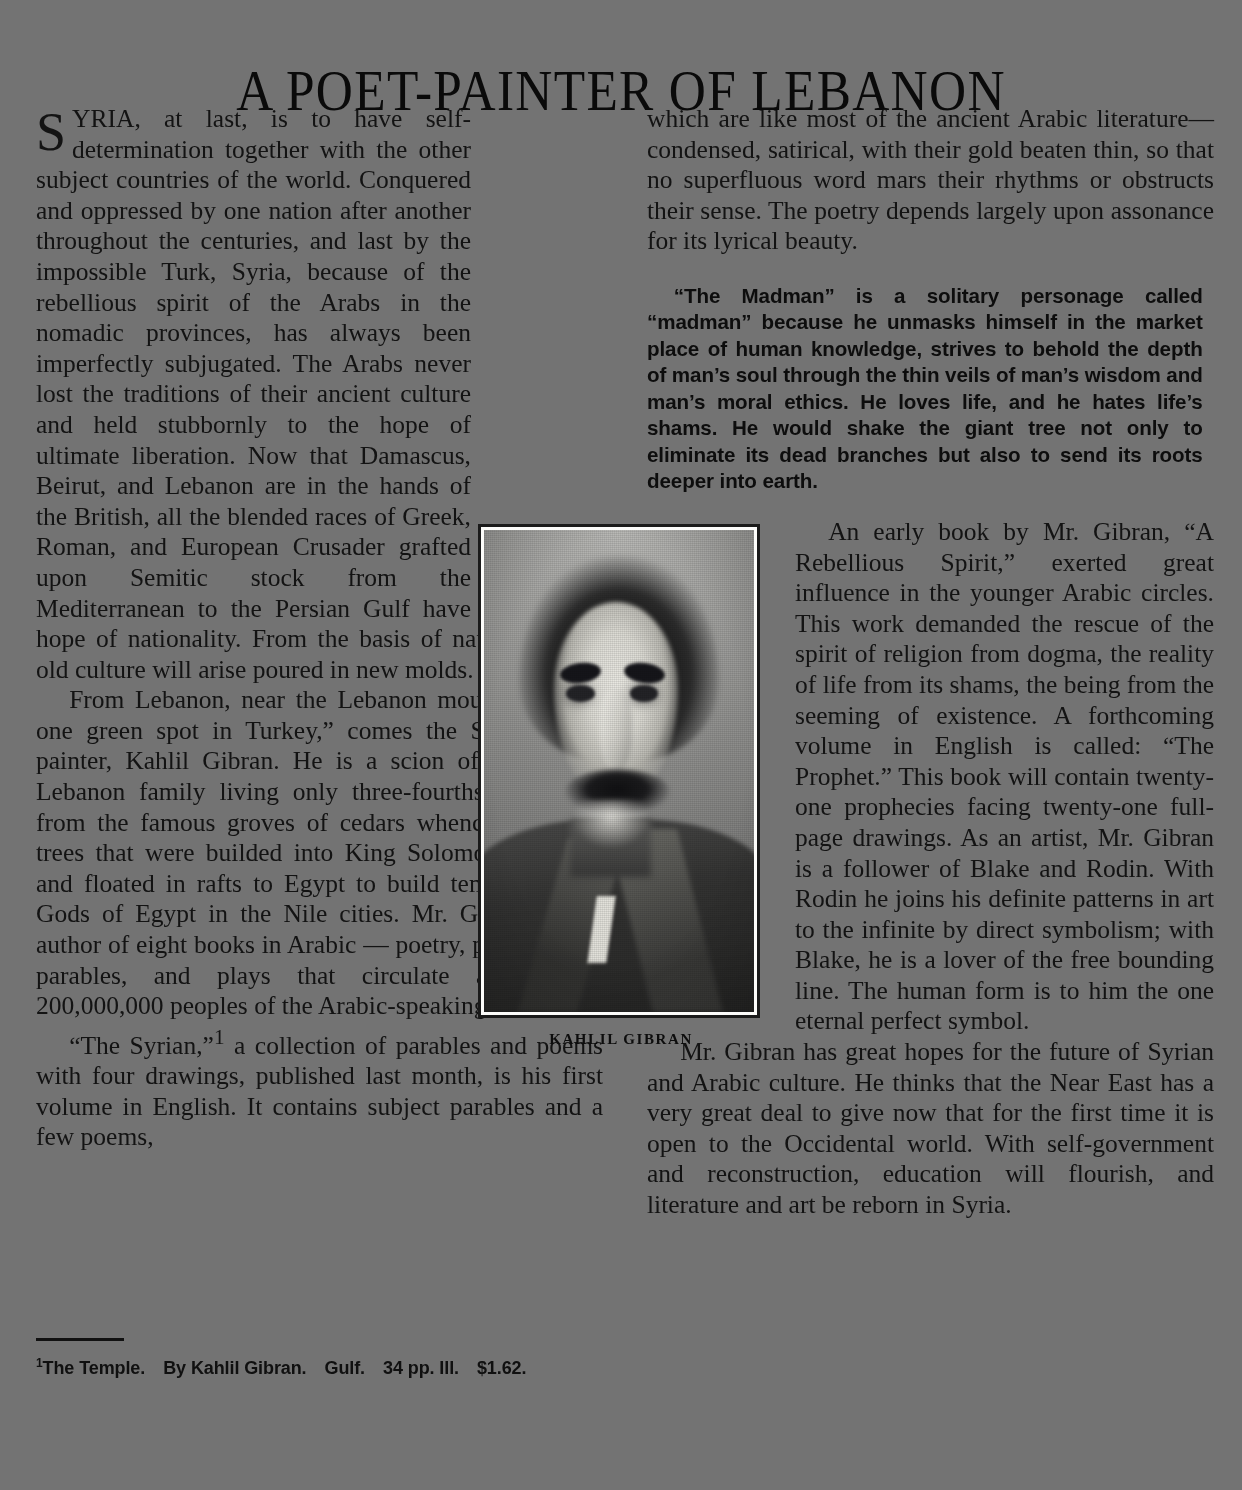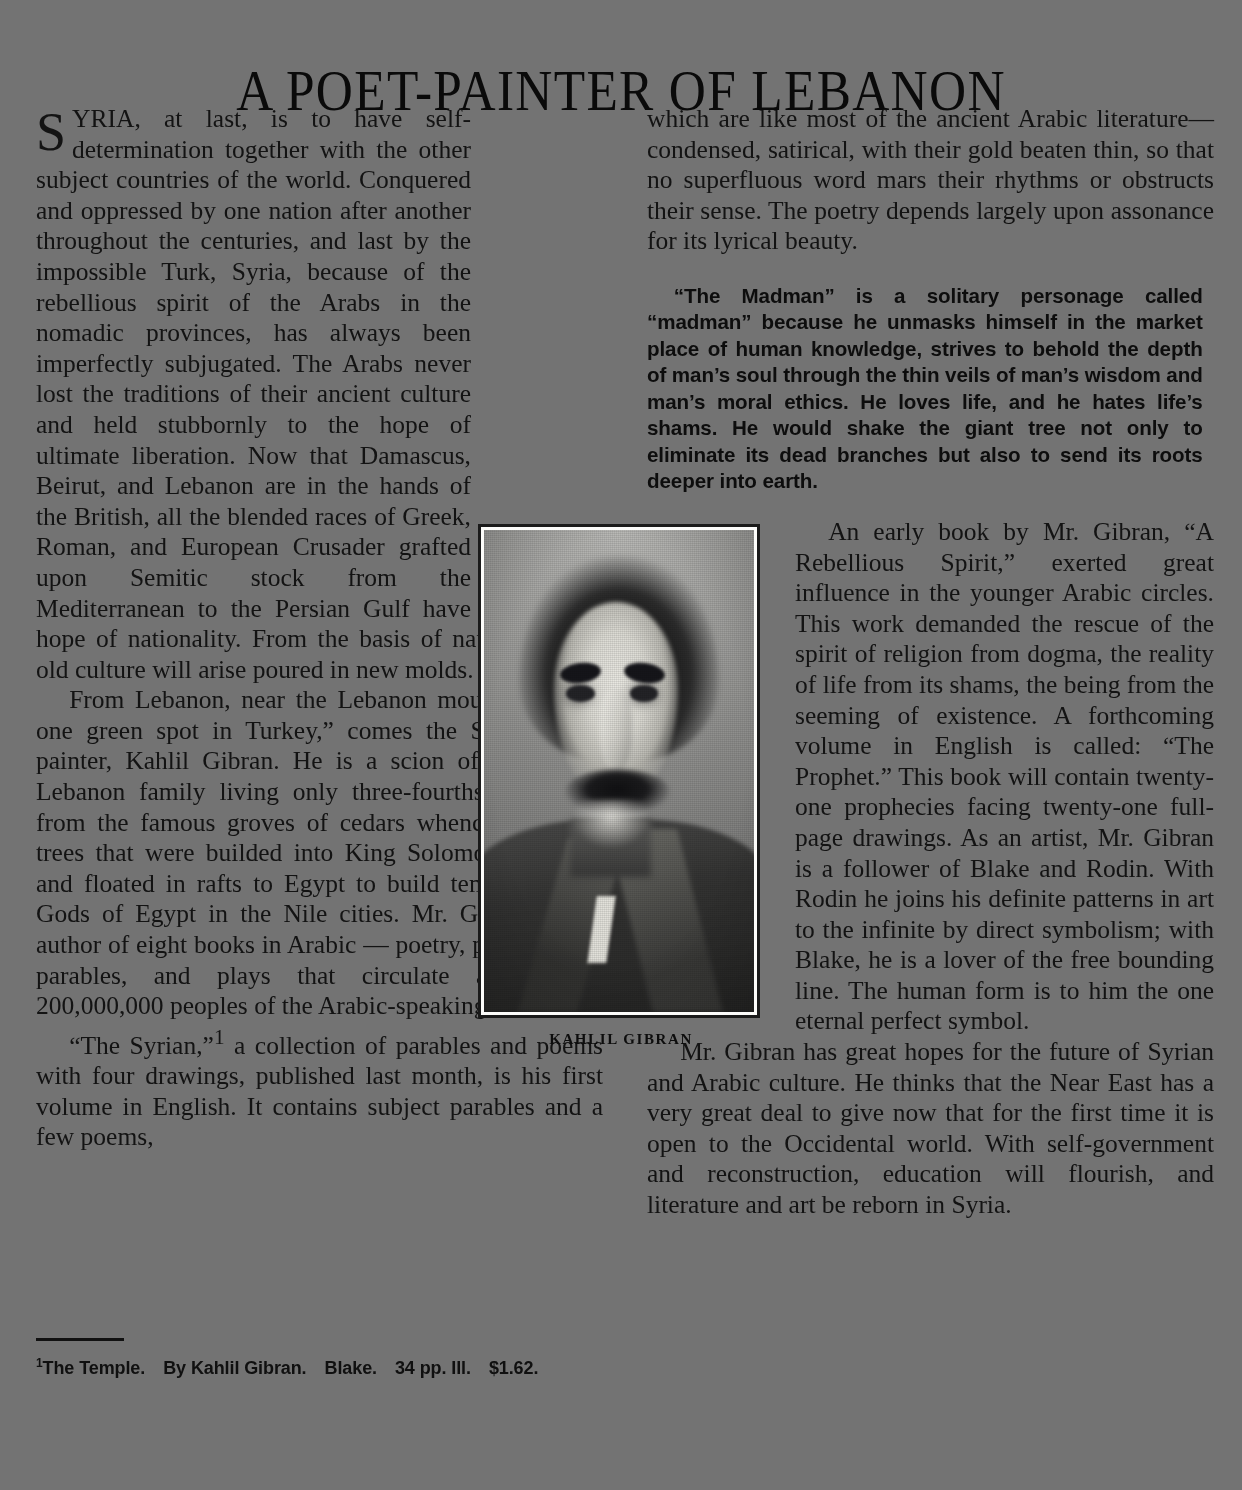"Blake." span { text: Blake -> Gulf }
